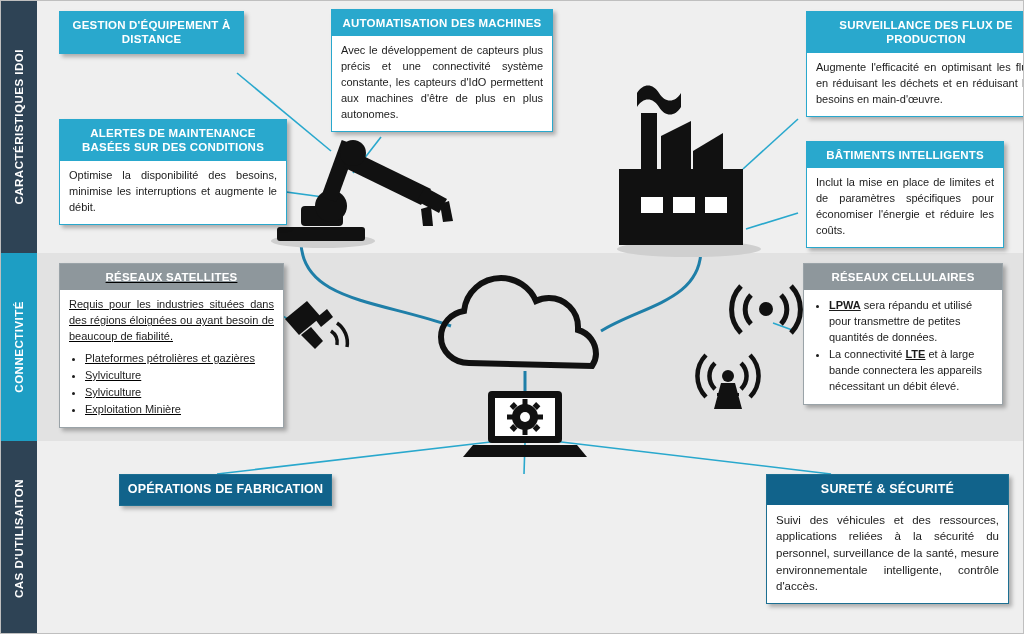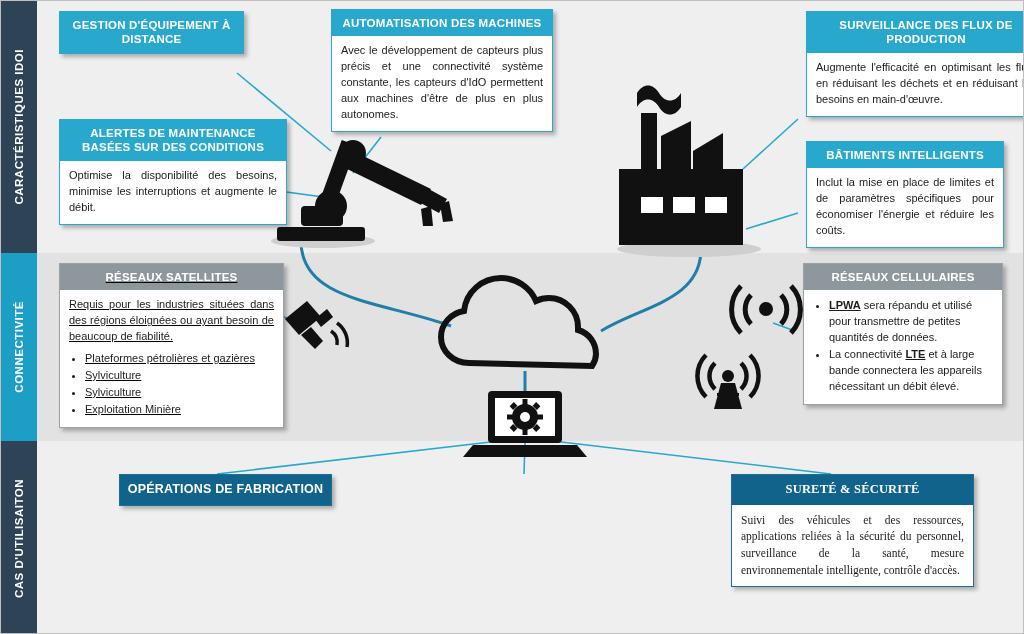"SURETÉ & SÉCURITÉ" #box-sec { font-family: Liberation Serif, serif -> none; left: 722px -> 757px }
